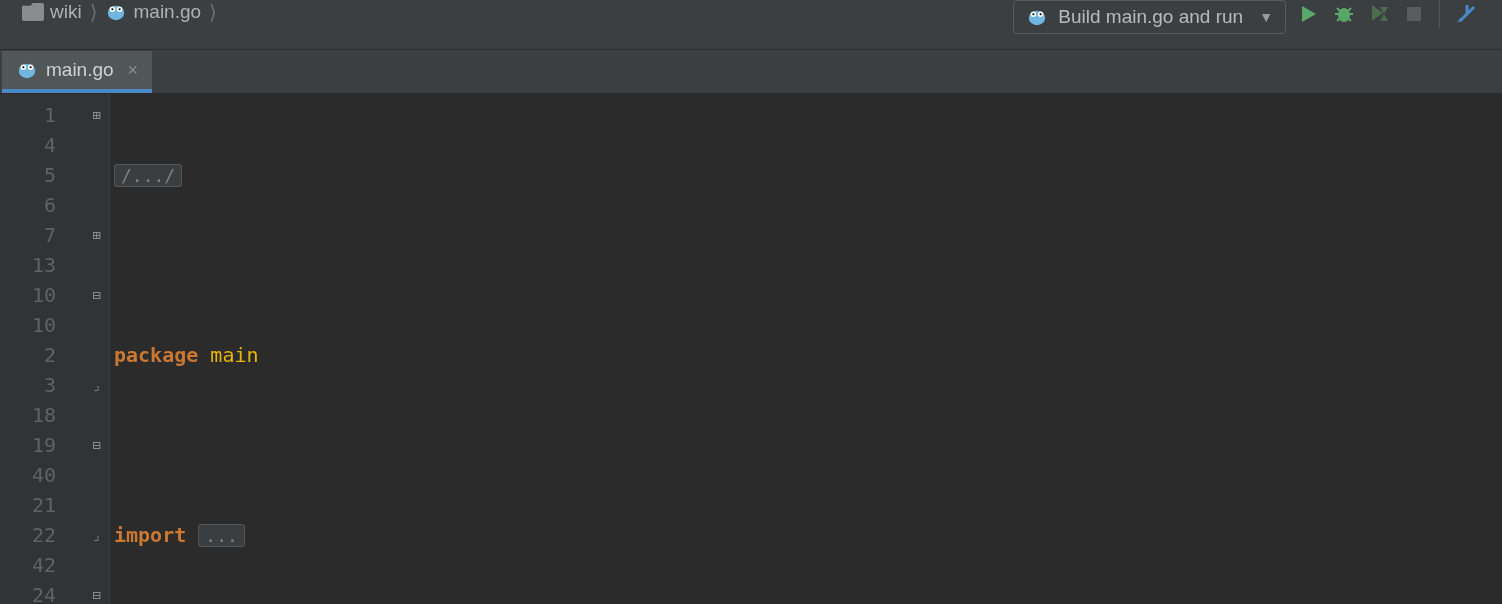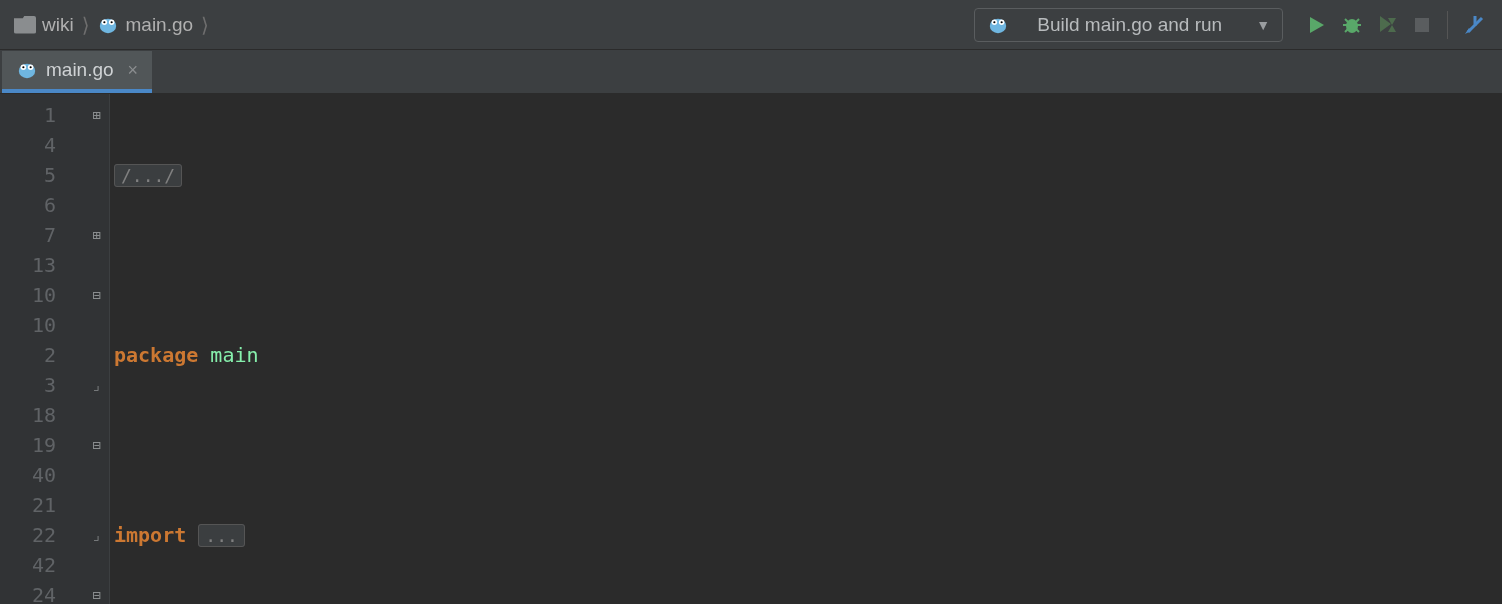"wiki" .navbar { align-items: center -> flex-start; padding: 0 8px -> 0 16px }
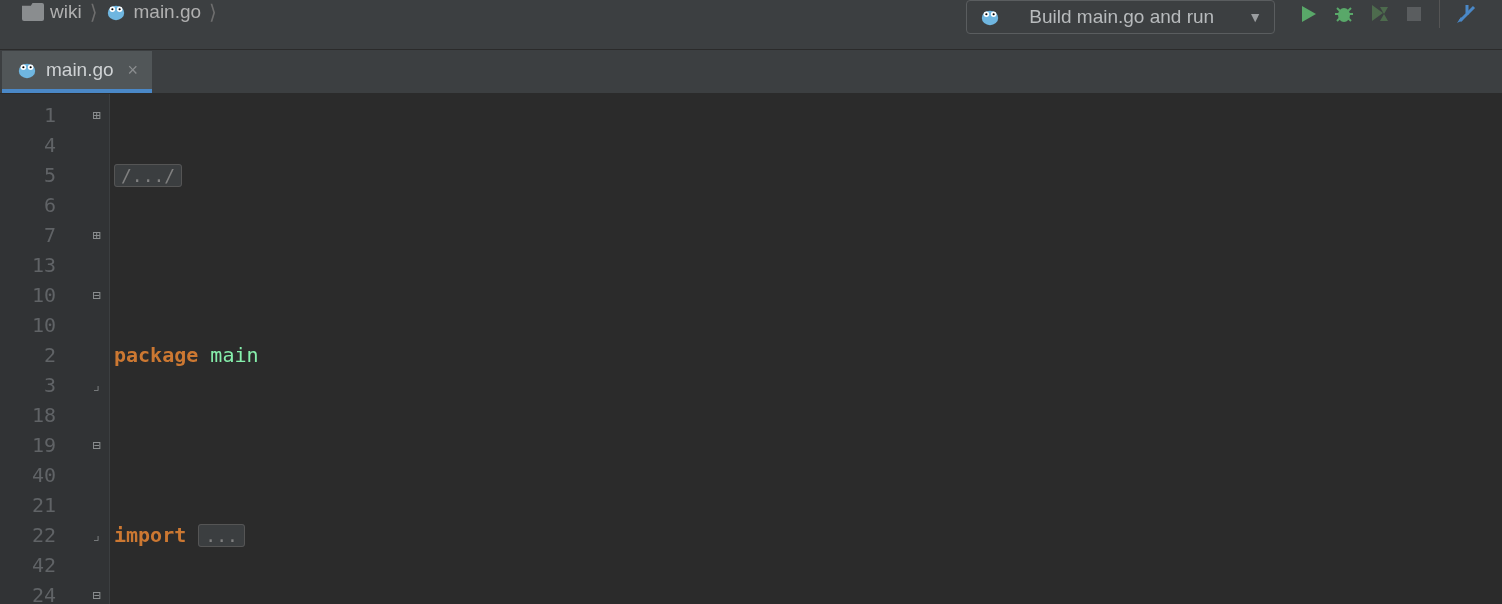"Build main.go and run" .run-config { gap: 28px -> 10px; margin-right: 24px -> 13px }
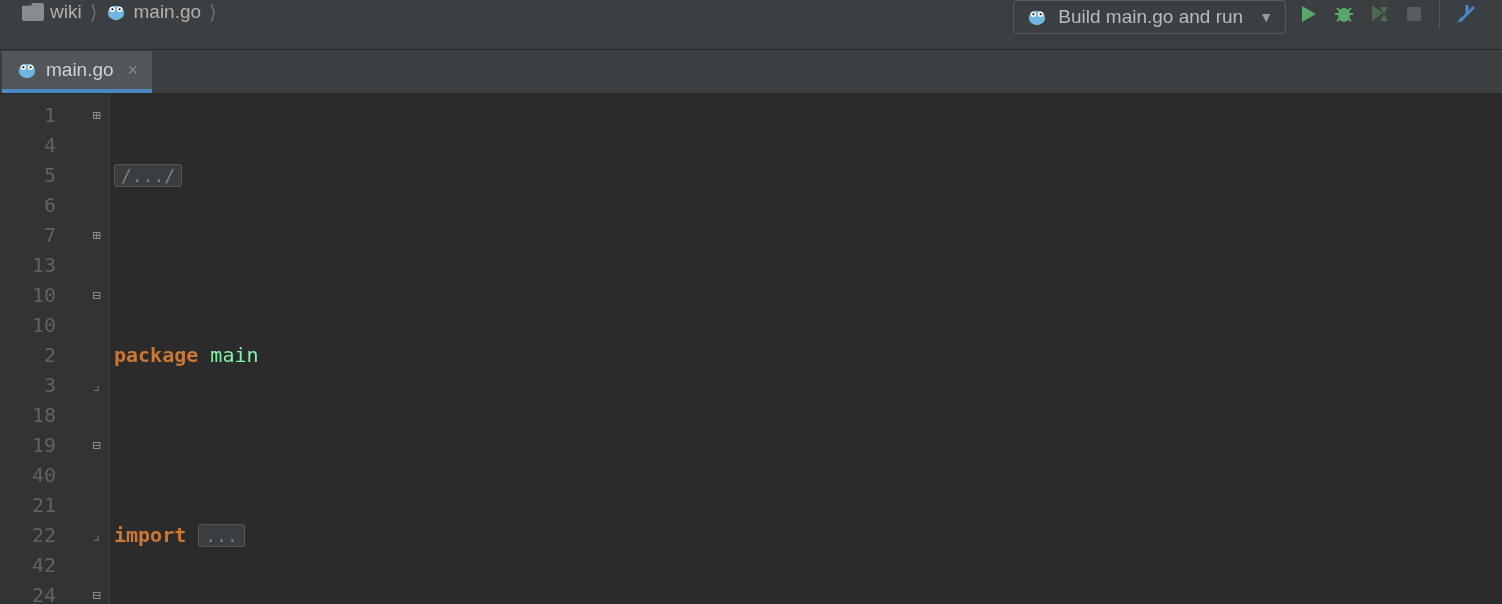"main" .id { color: #86efac -> #eab308 }
